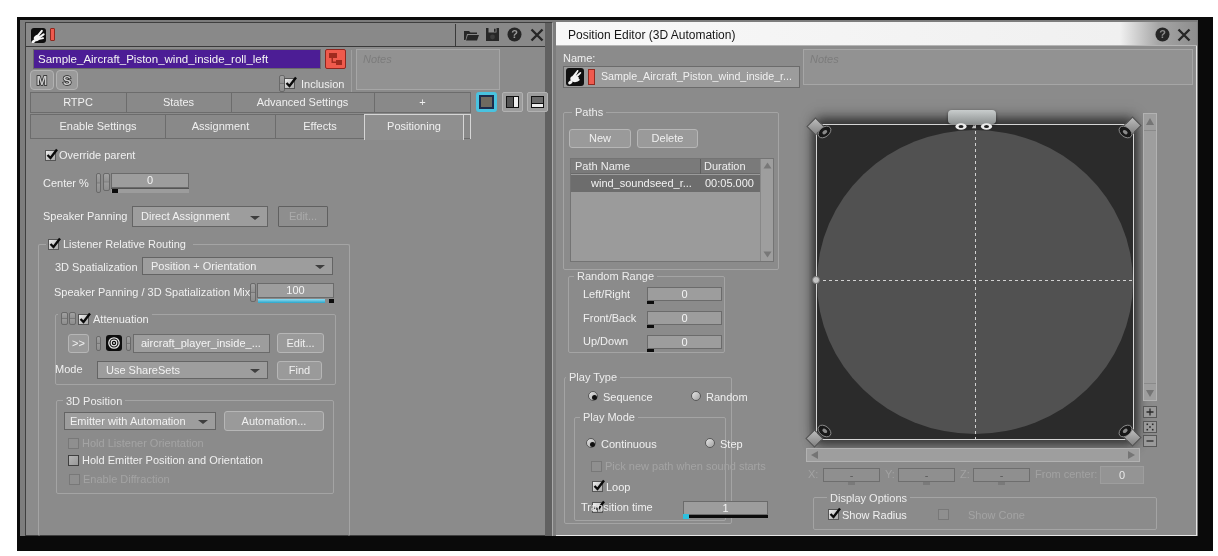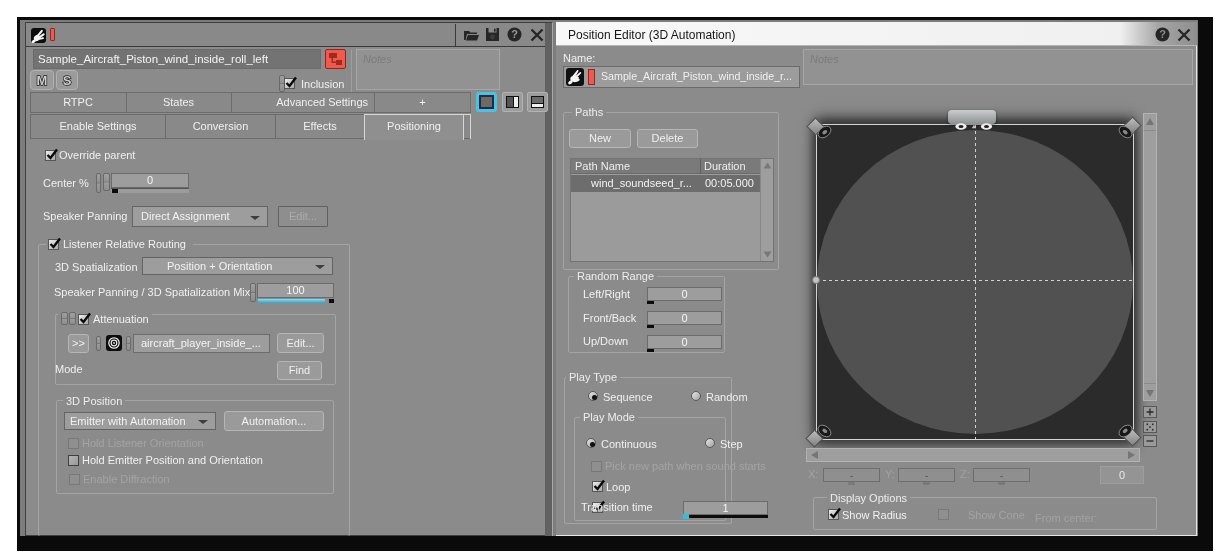"Sample_Aircraft_Piston_wind_inside_roll_" div.inp { background: #737373 -> #4c1d95 }
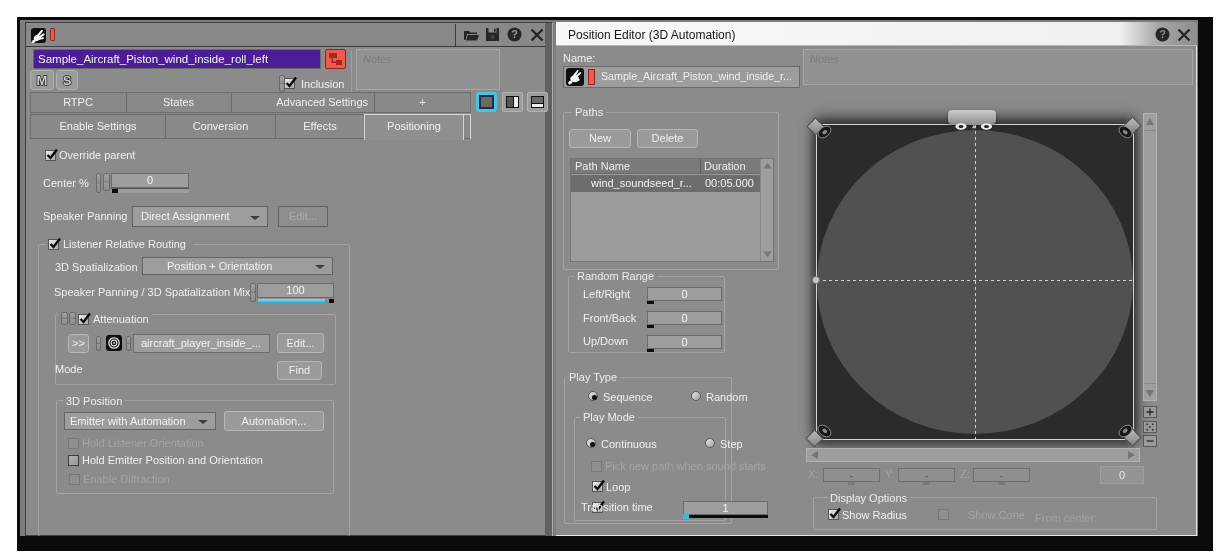"Advanced Settings" div.txt { left: 225px -> 231px; text-align: right -> center }
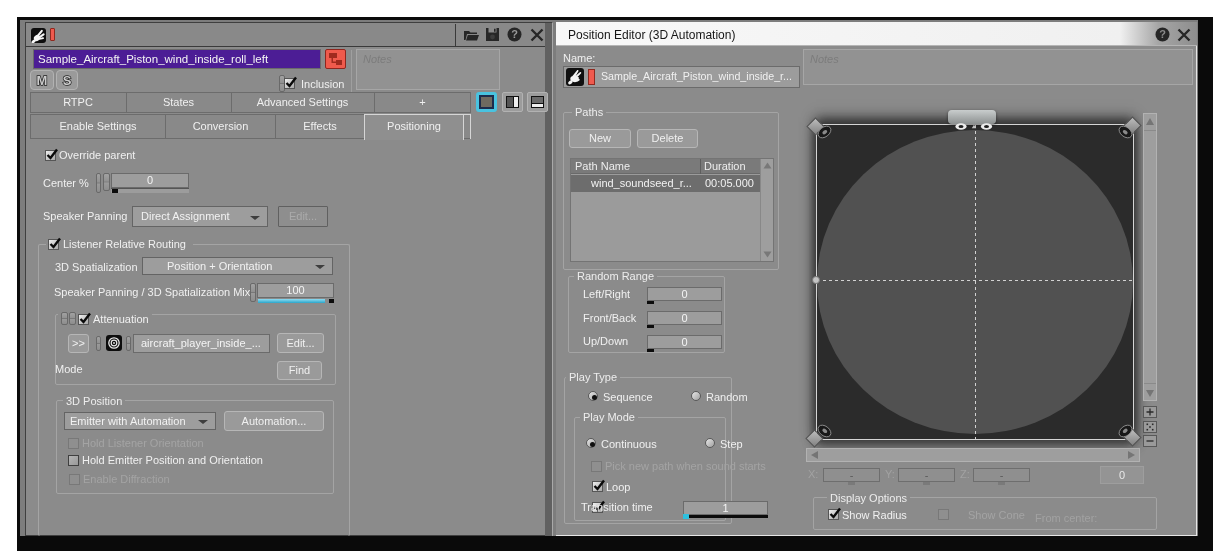"Conversion" div.txt { text: Conversion -> Assignment }
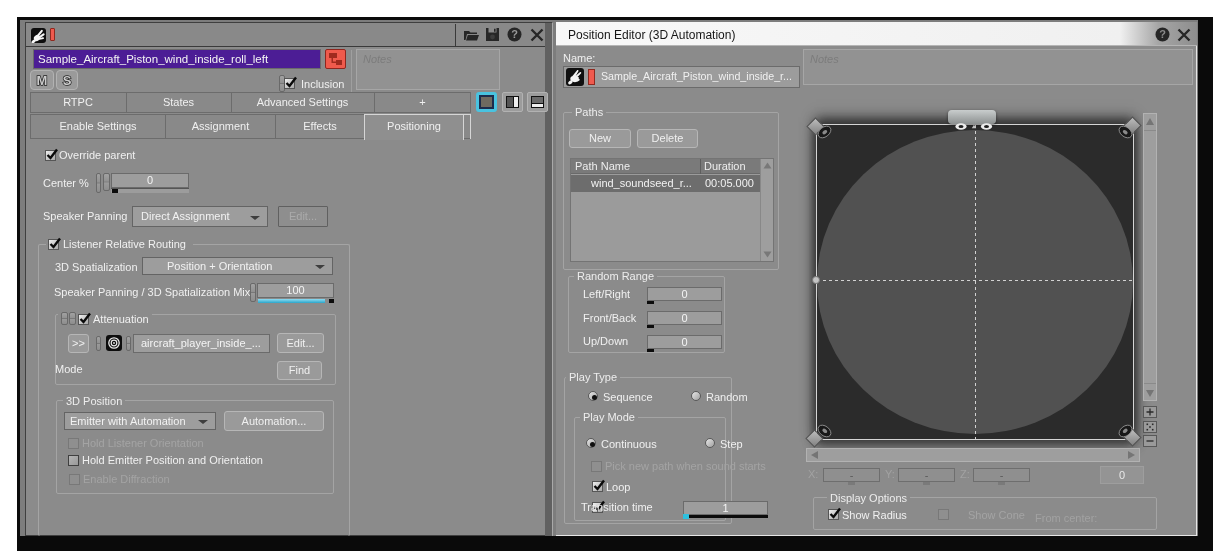"Position + Orientation" span { padding-left: 24px -> 8px }
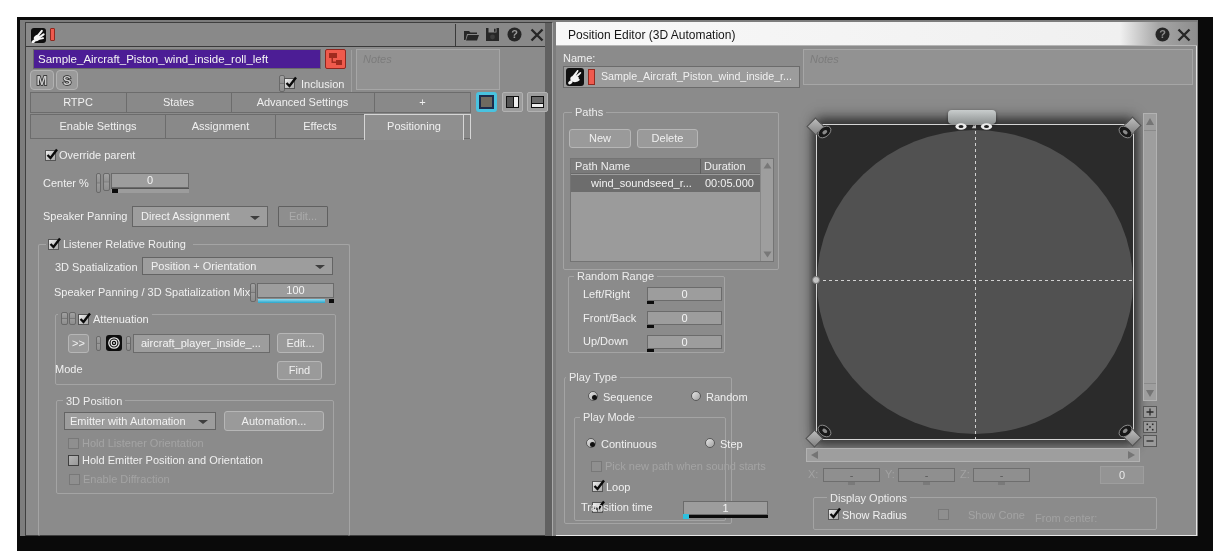"Use ShareSets" div.dd { html: none -> <div><span>Use ShareSets</span><i></i></div> }
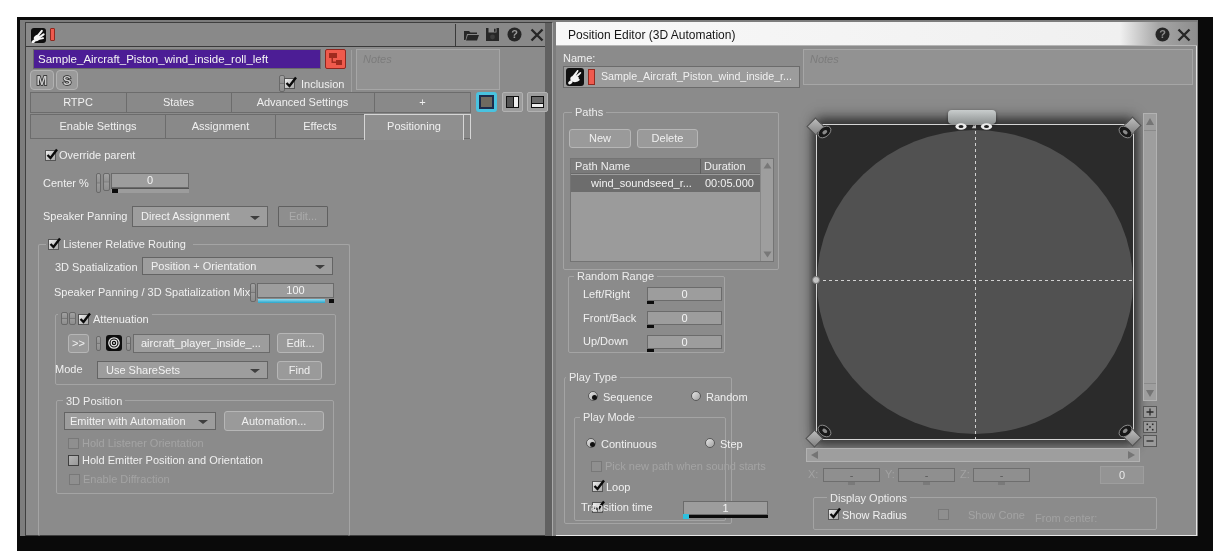"From center:" div.abs { margin-top: 44px -> none }
